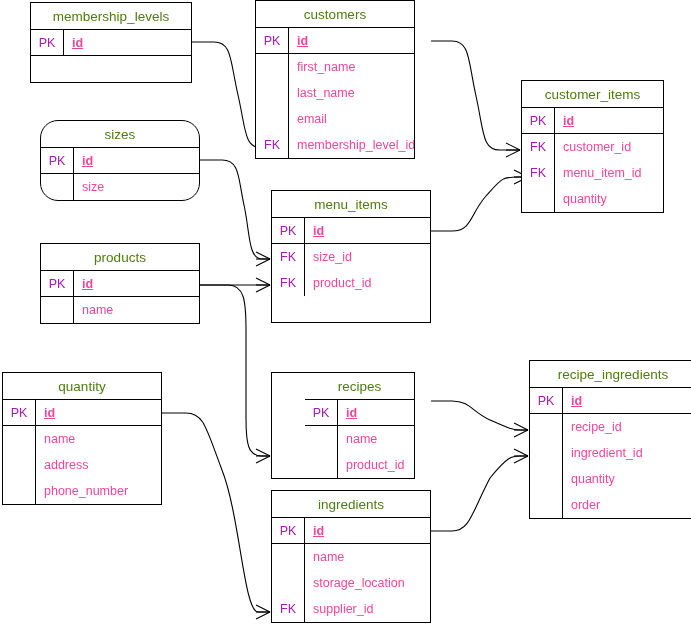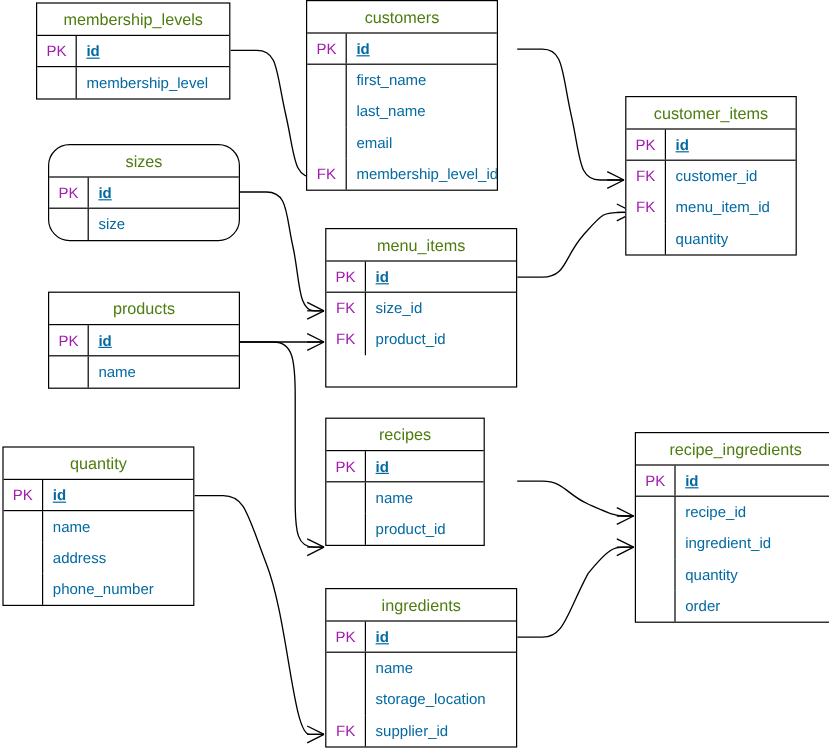"id" .attr-name { color: #0369a1 -> #ec4899 }
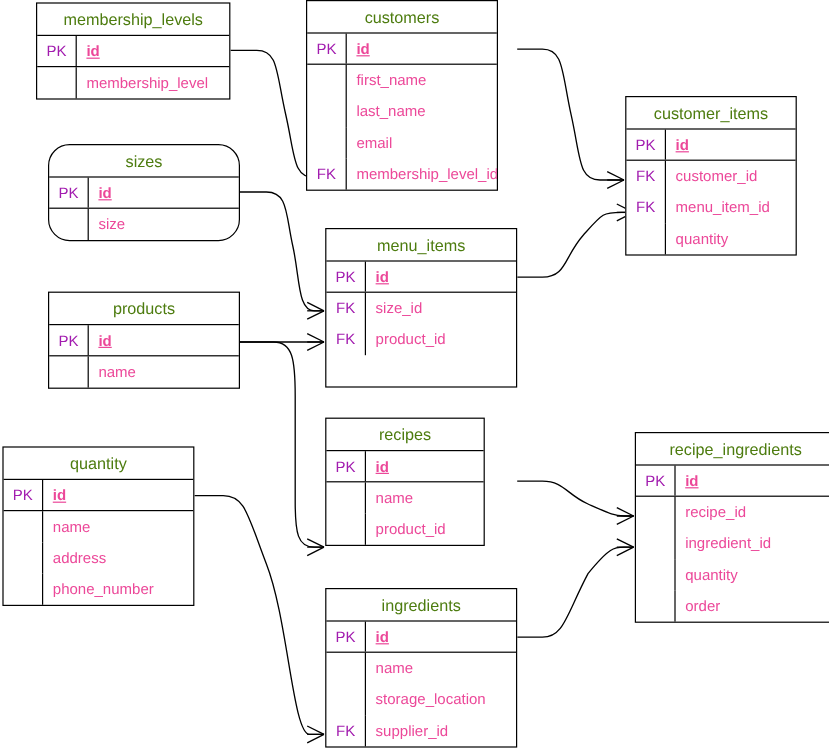"membership_level" div.attr-name { html: <div>membership_level</div> -> none }
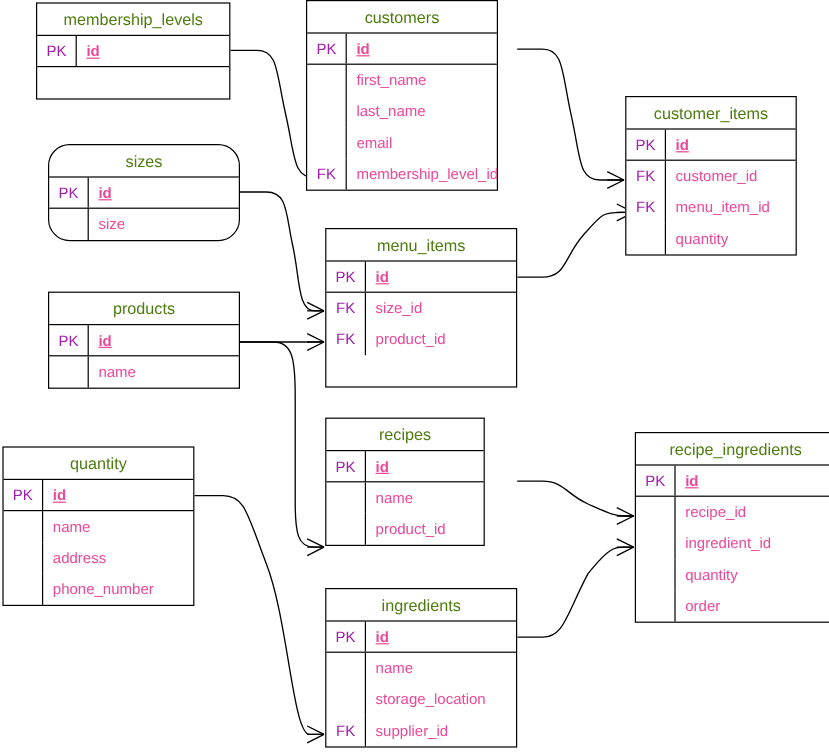"recipes" div.entity-box { padding-left: none -> 33px; top: 348px -> 372px; width: 133px -> 144px }
